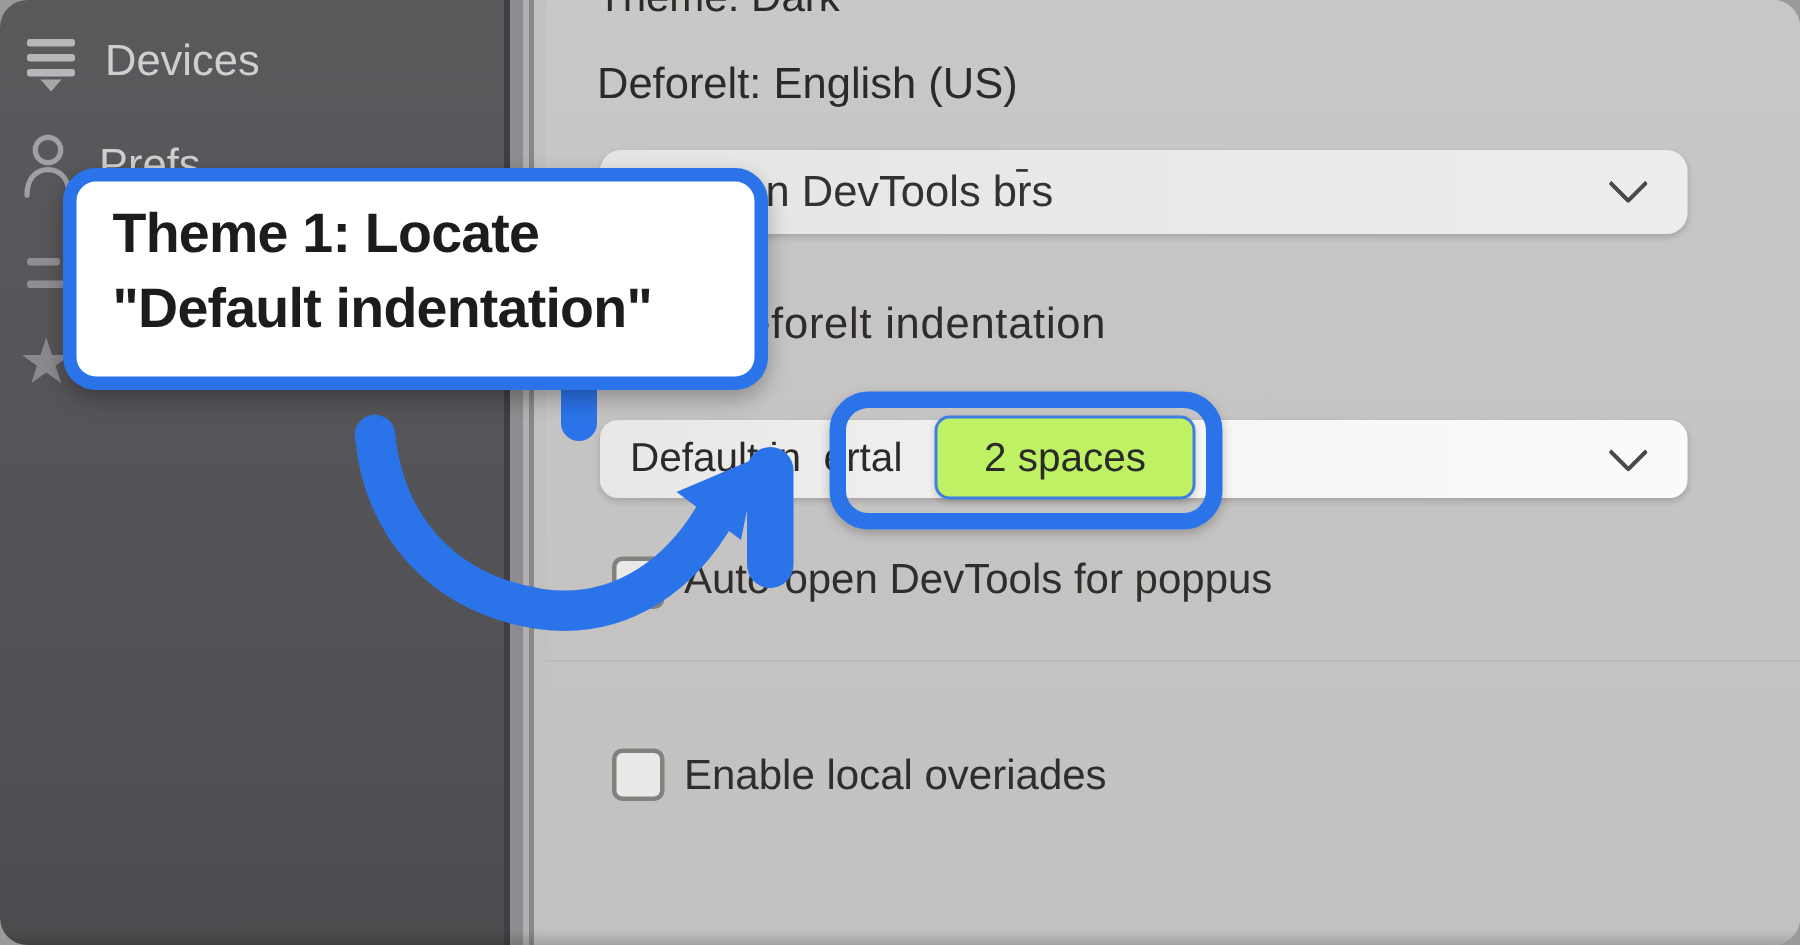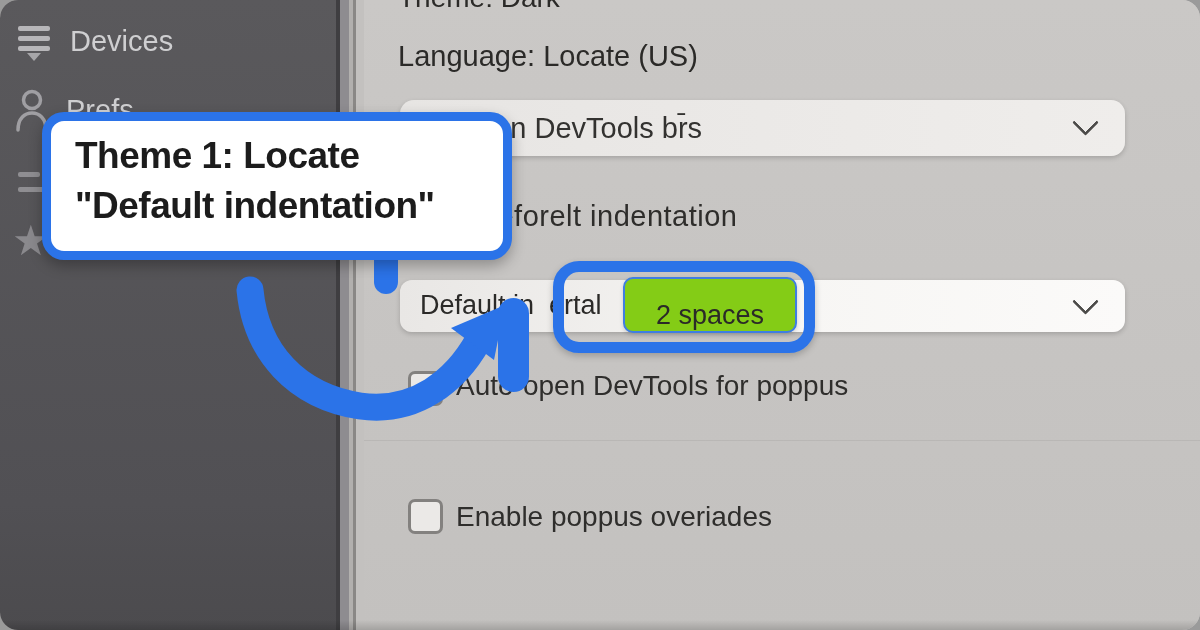"Language: Locate (US)" div.language { text: Language: Locate -> Deforelt: English }
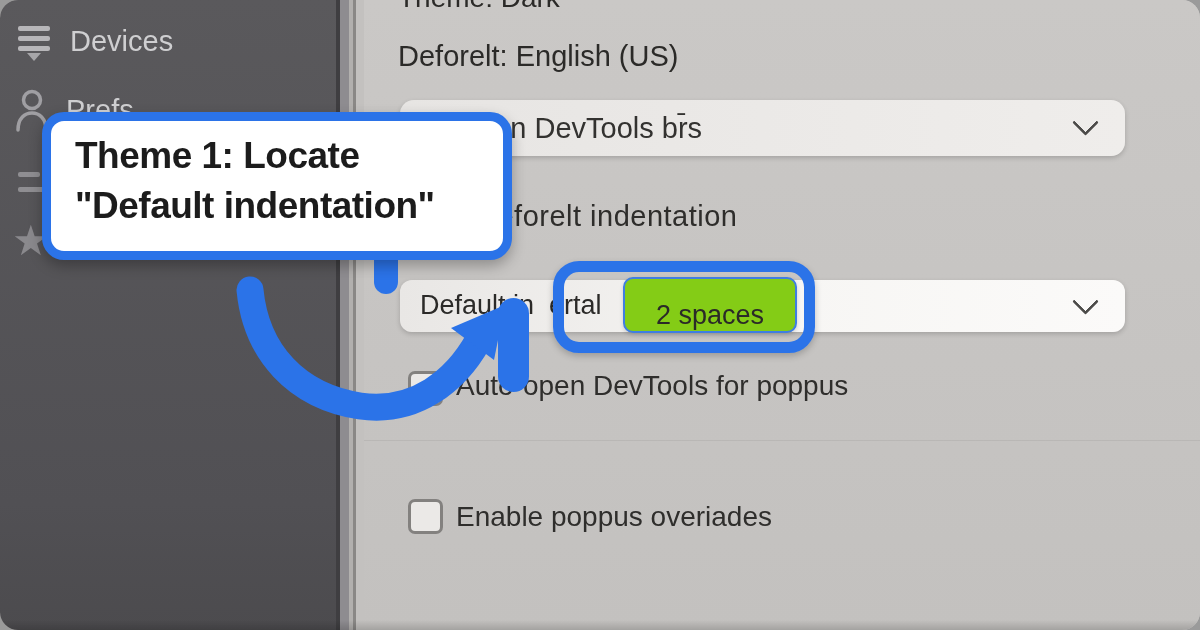"2 spaces" .inner-value-box { align-items: flex-end -> center; background: #84cc16 -> #bef264 }
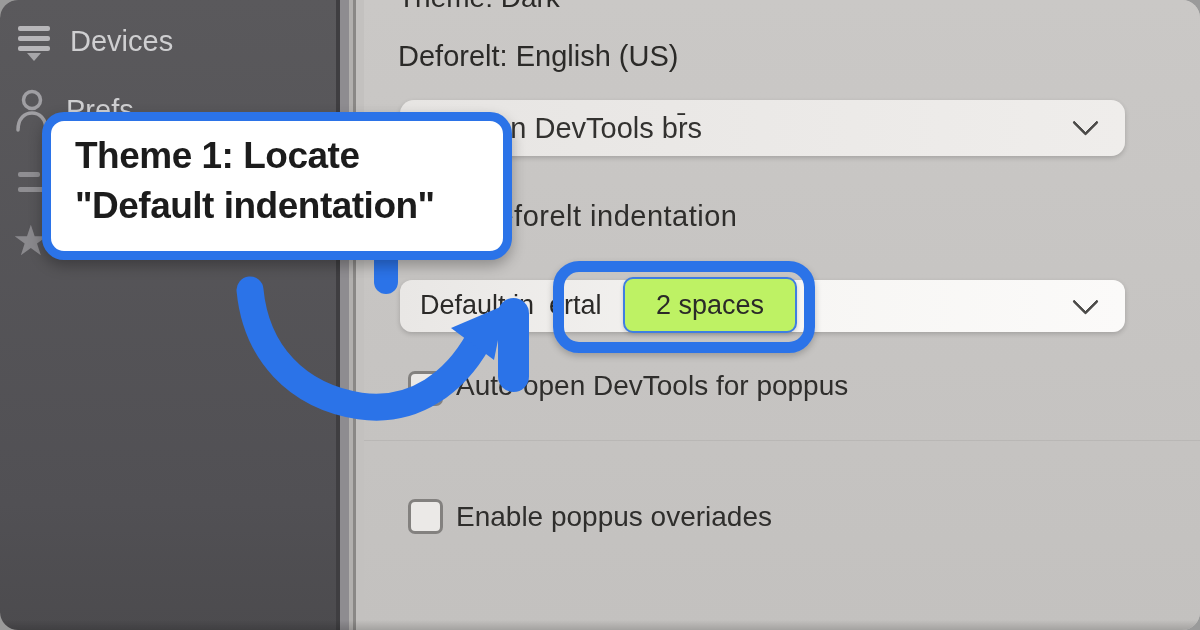"Enable poppus overiades" div.cbrow-label { text: poppus -> local }
